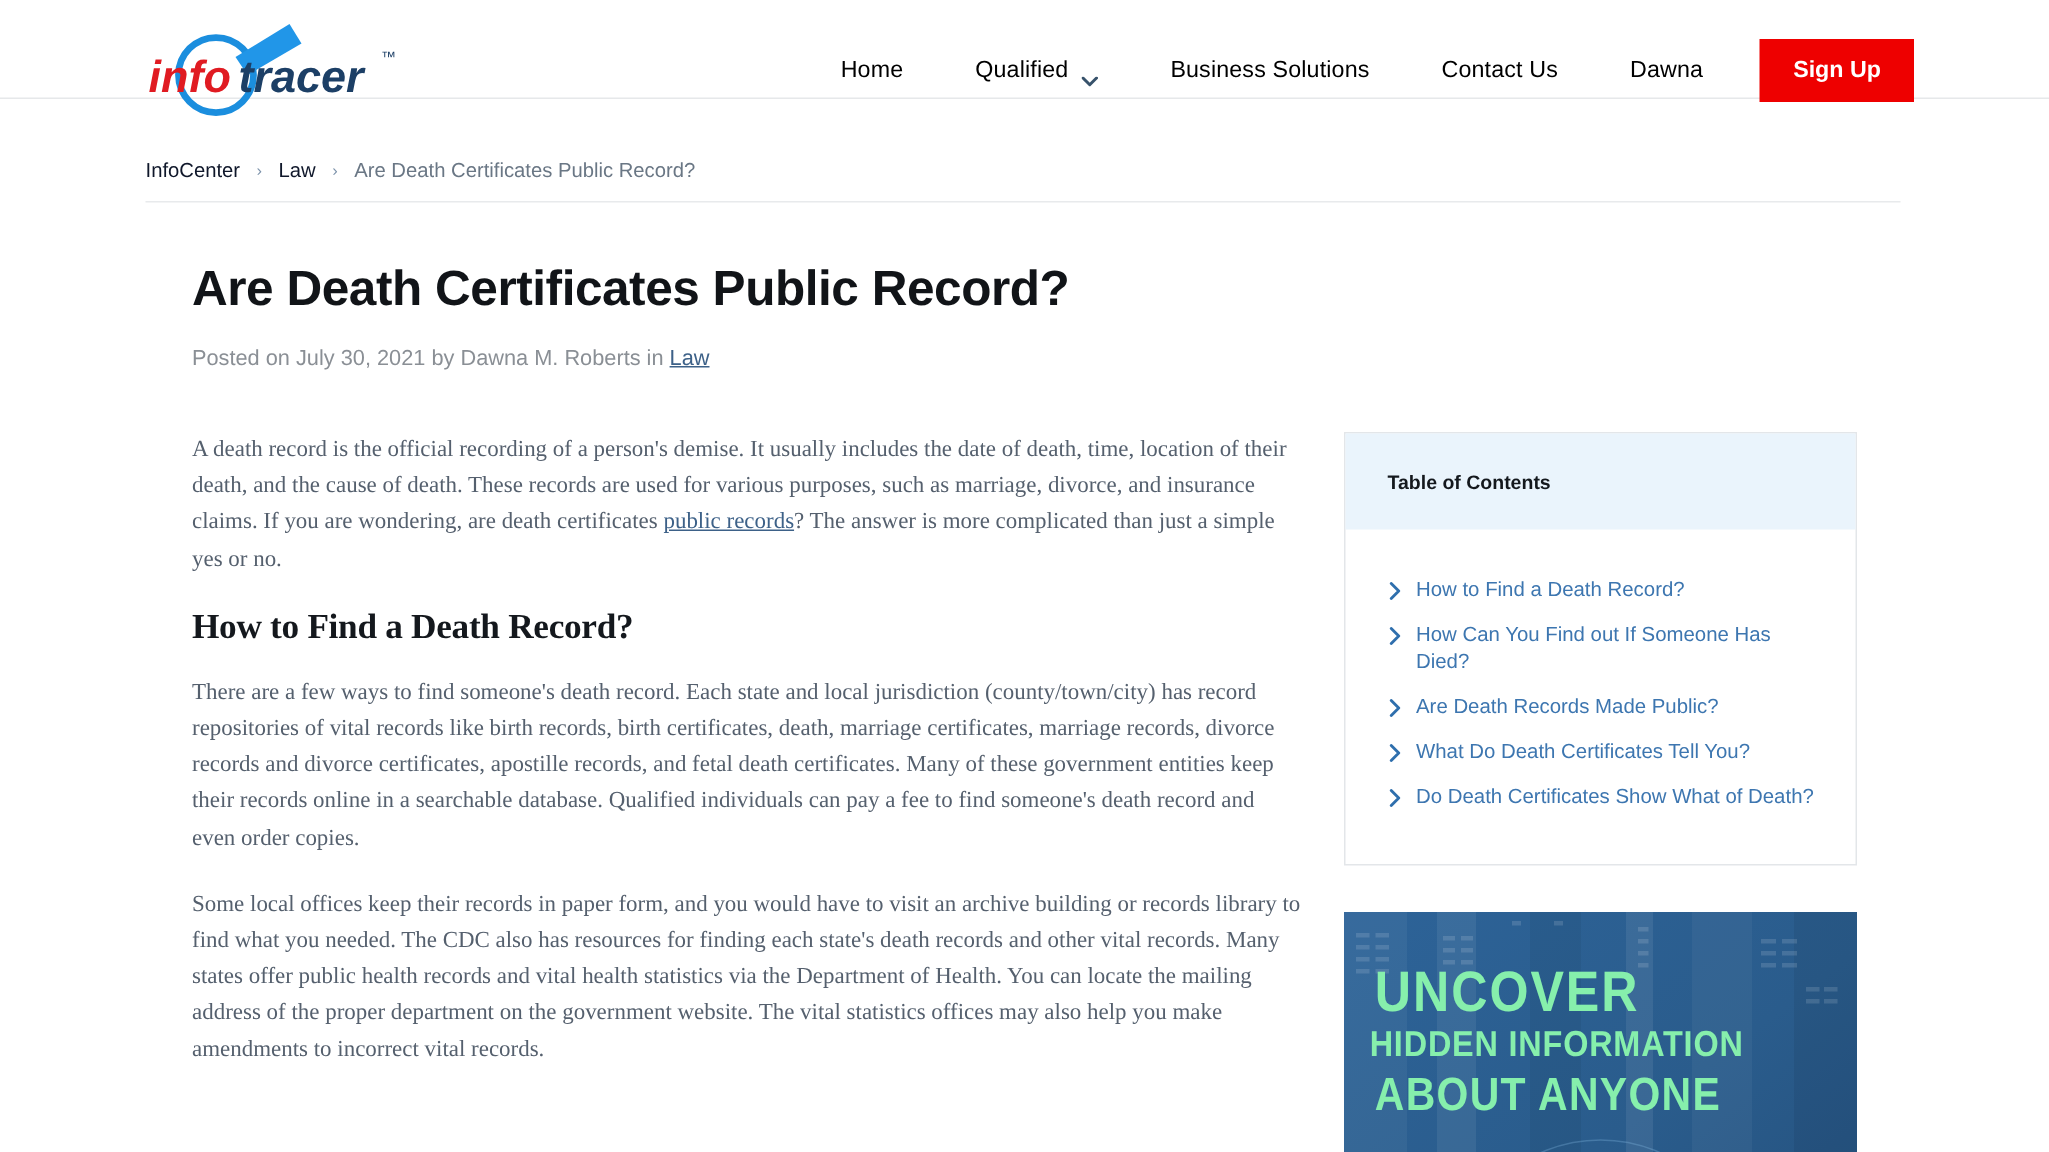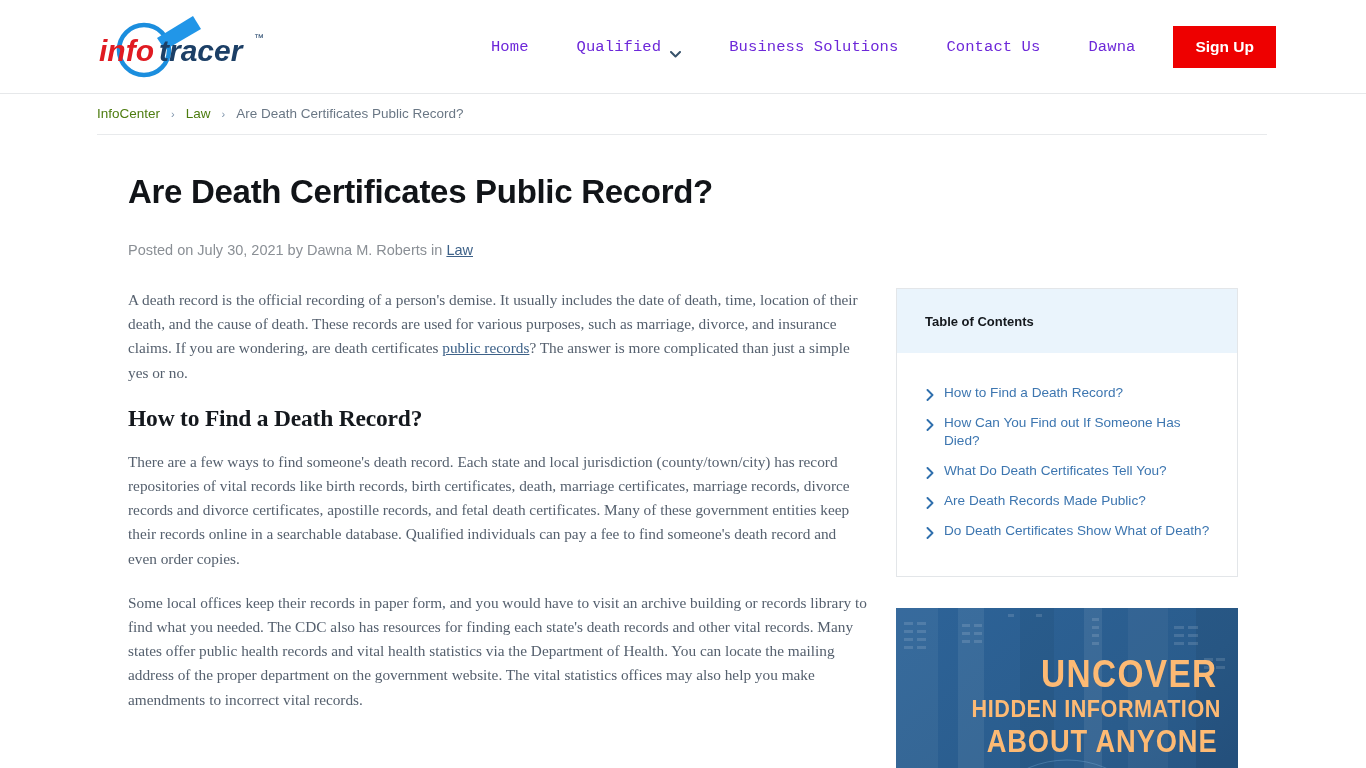"info" .header { height: 94px -> 66px }
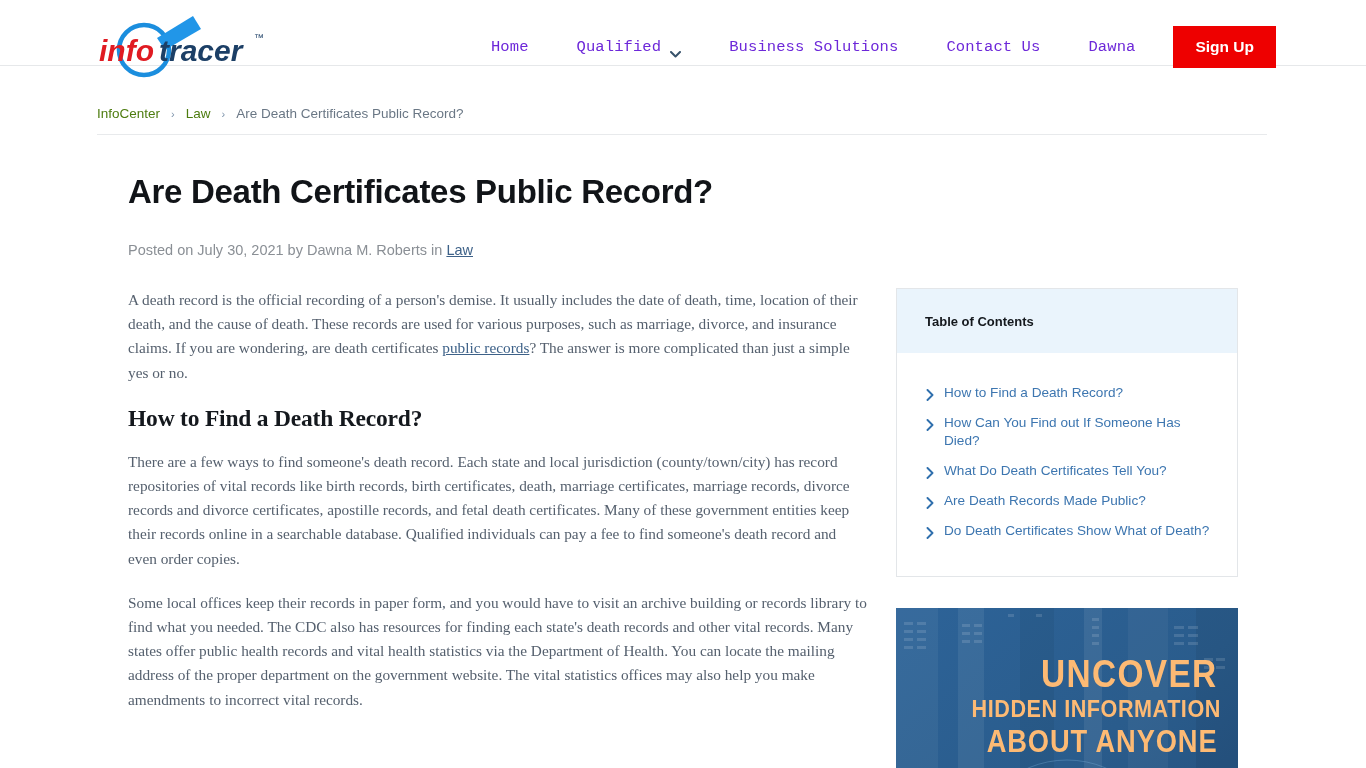"Home" .nav-item { color: #6d28d9 -> #000000; font-family: Liberation Mono, monospace -> none }
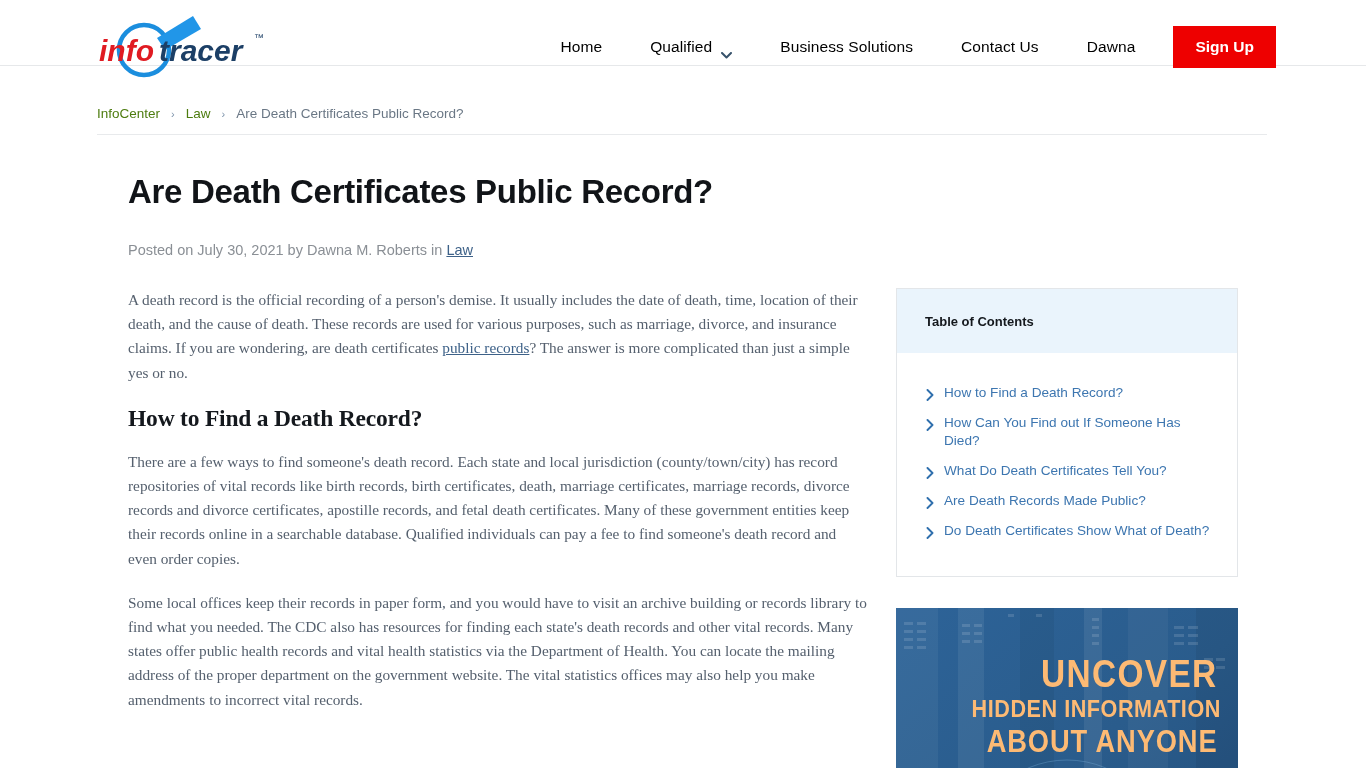"InfoCenter" .crumb { color: #4d7c0f -> #0f172a }
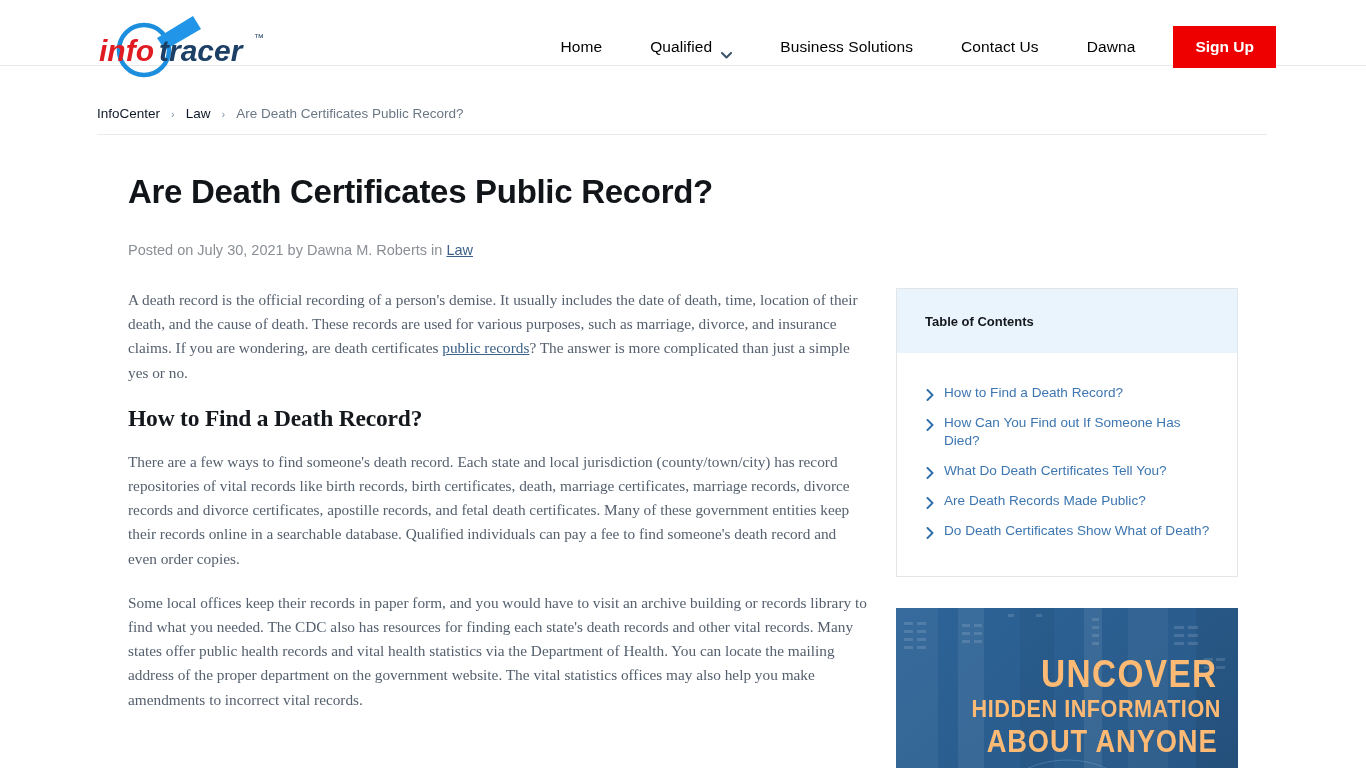"Posted on July 30, 2021" .post-meta { top: 106px -> 95px }
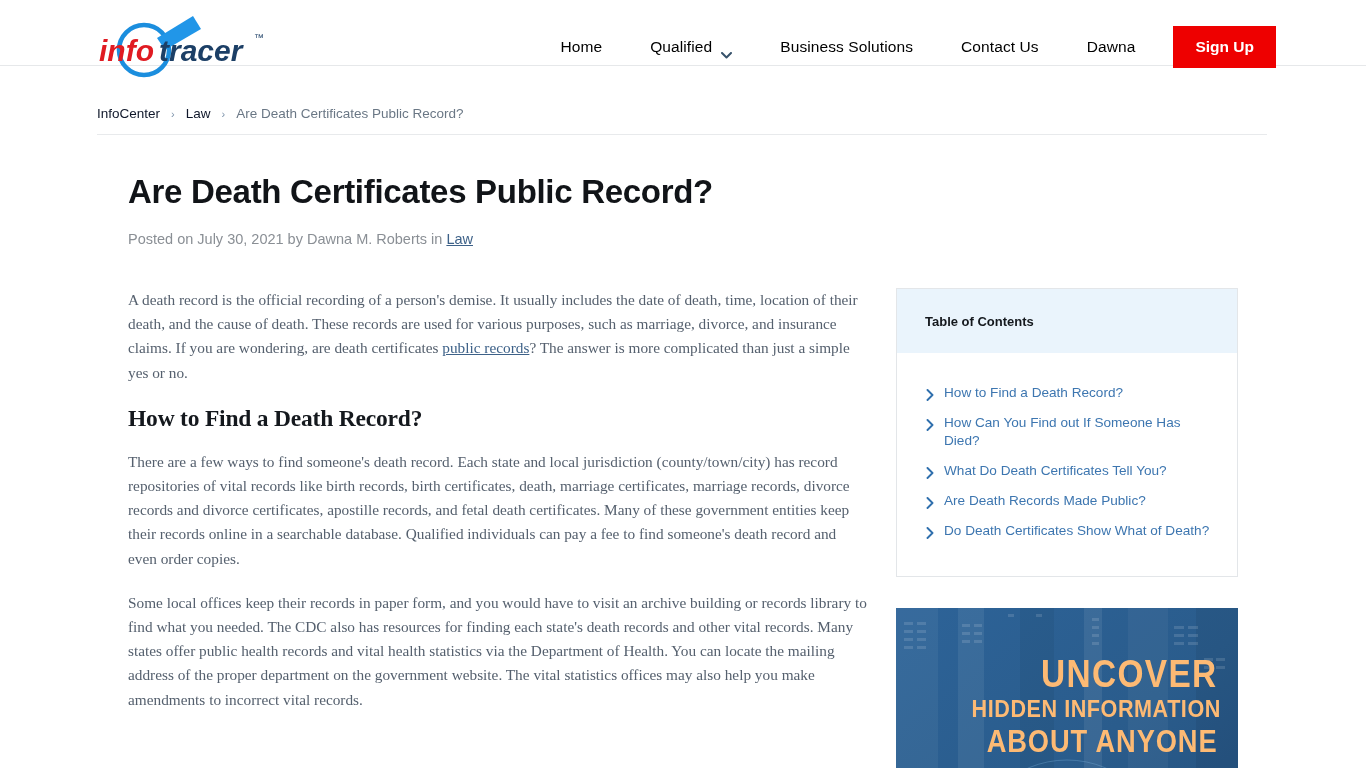"What Do Death Certificates Tell" li.toc-item { order: before "Are Death Records Made Public?" -> after "Are Death Records Made Public?" }
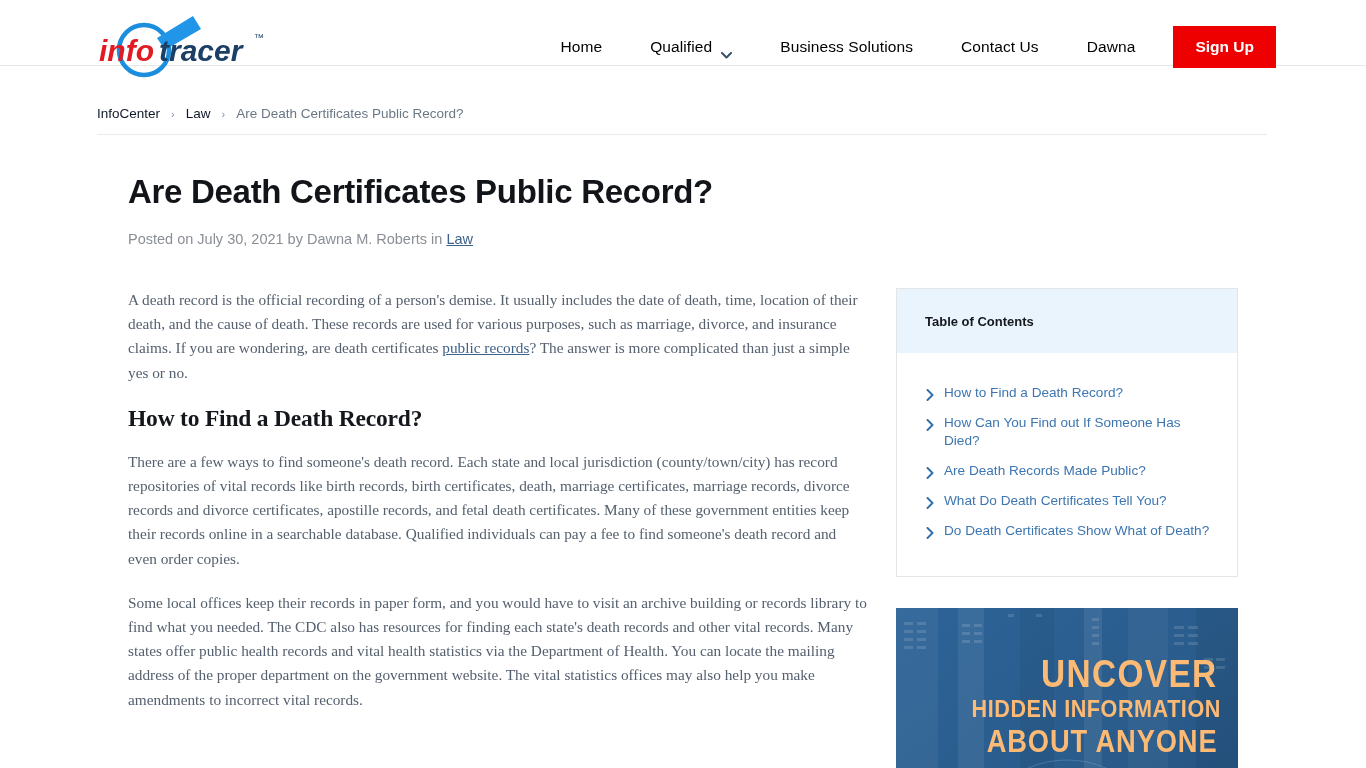"UNCOVER" .promo-copy { color: #fdba74 -> #86efac; text-align: right -> left; top: 46px -> 34px }
